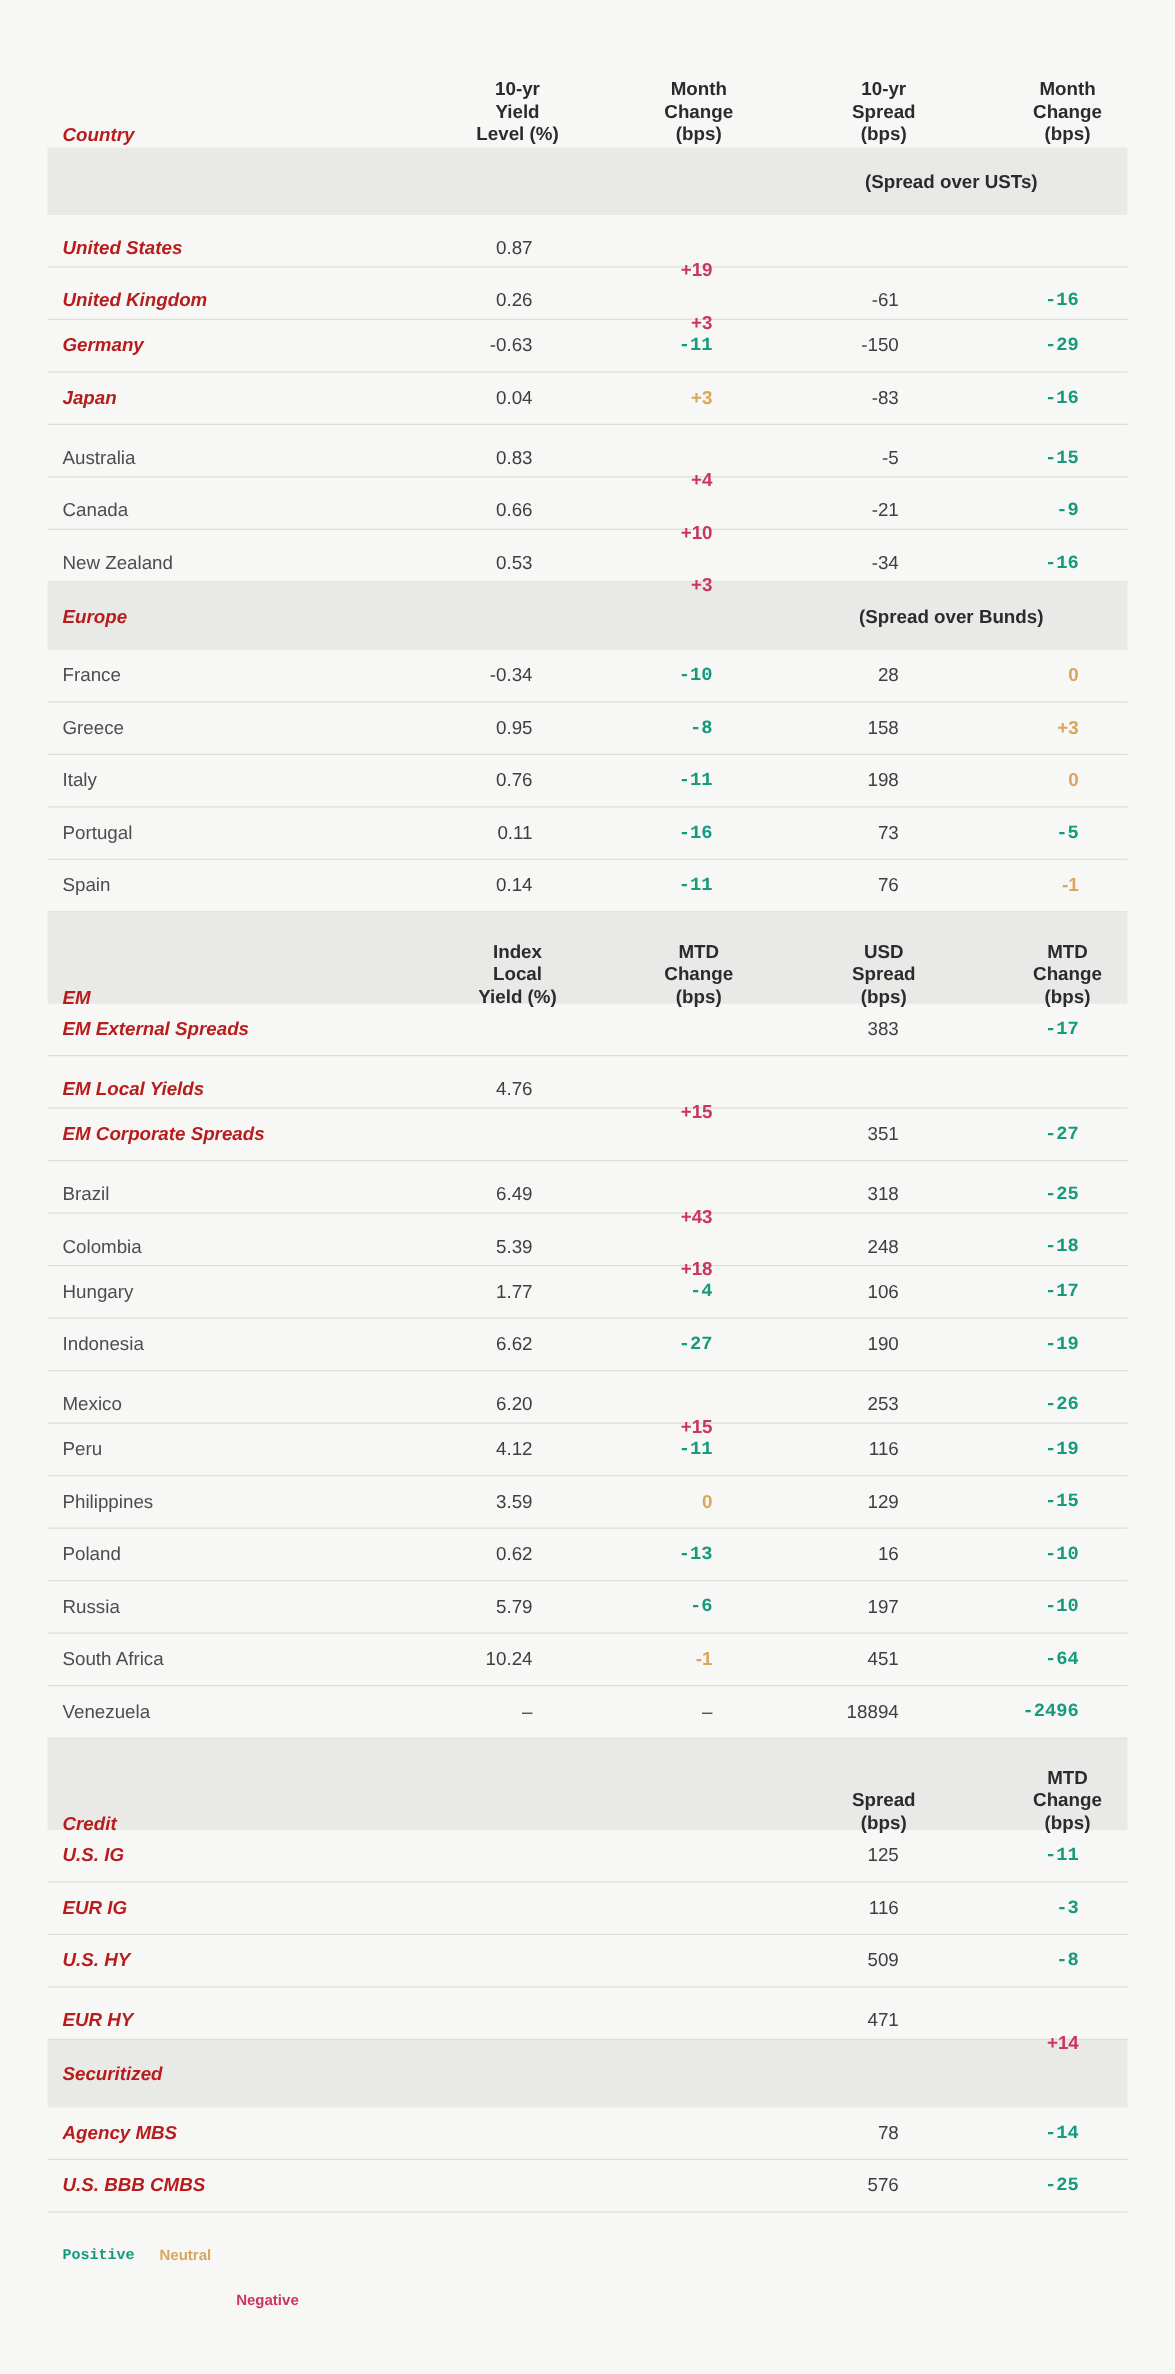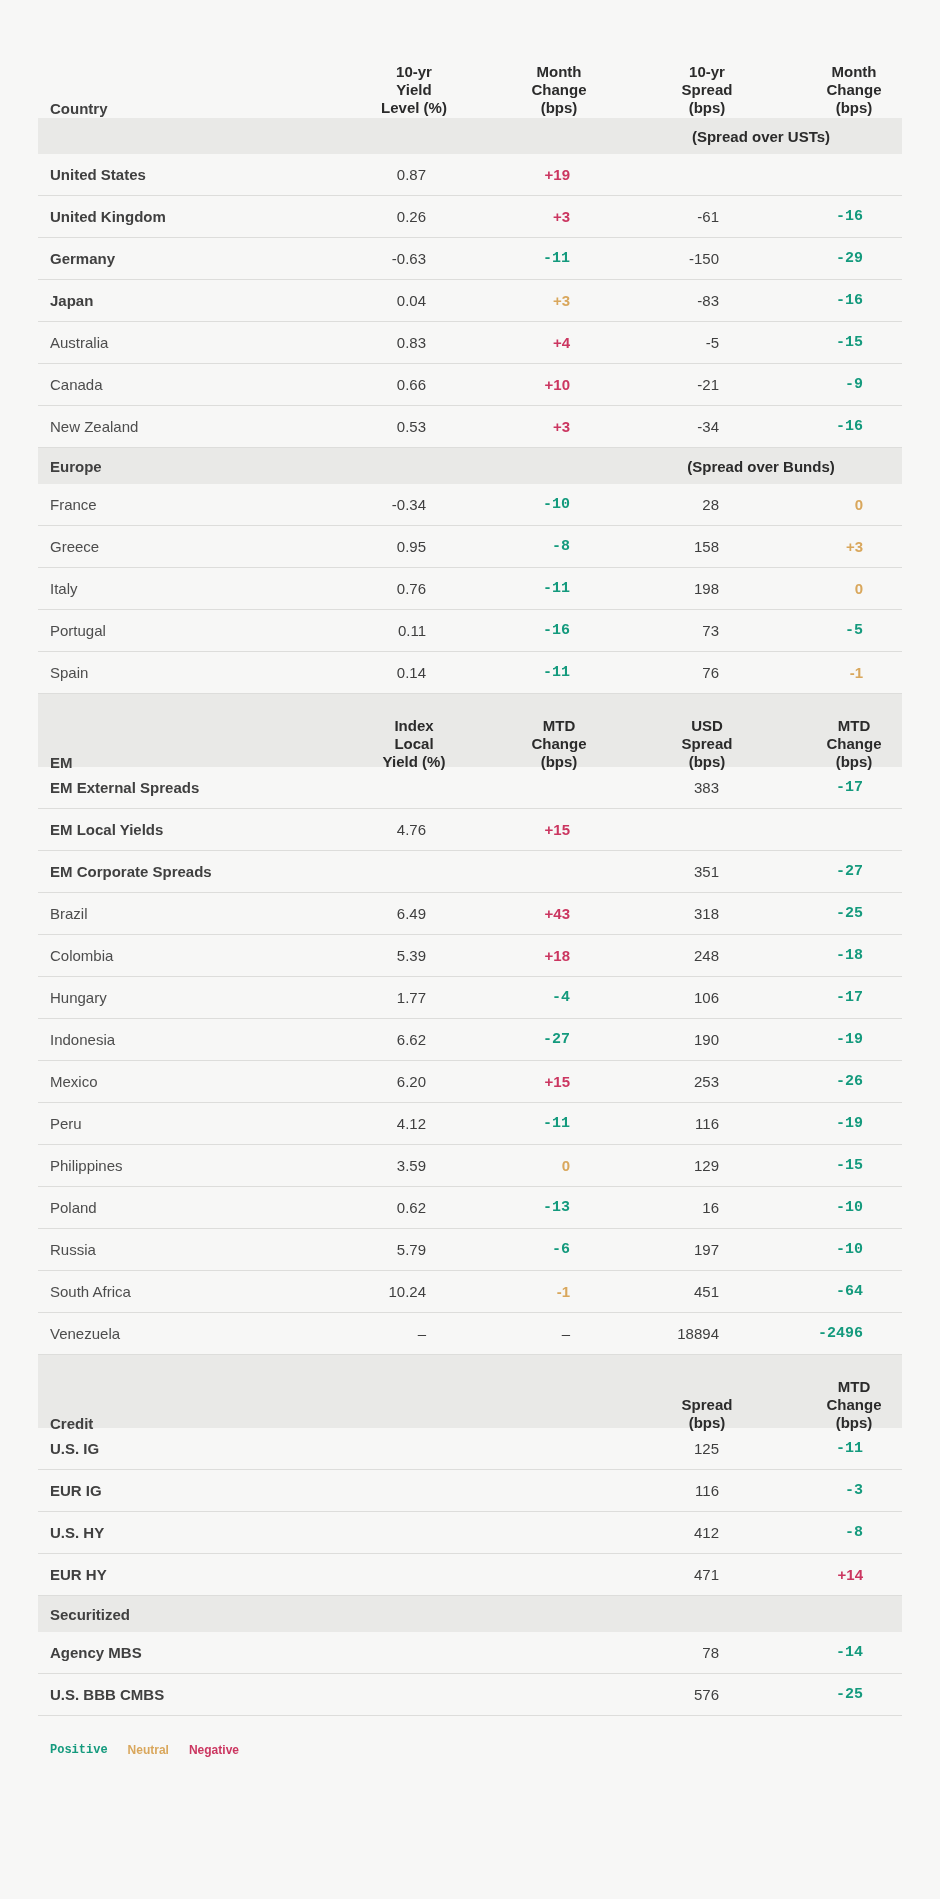"Country" .bold { color: #404040 -> #b91c1c; font-style: none -> italic }
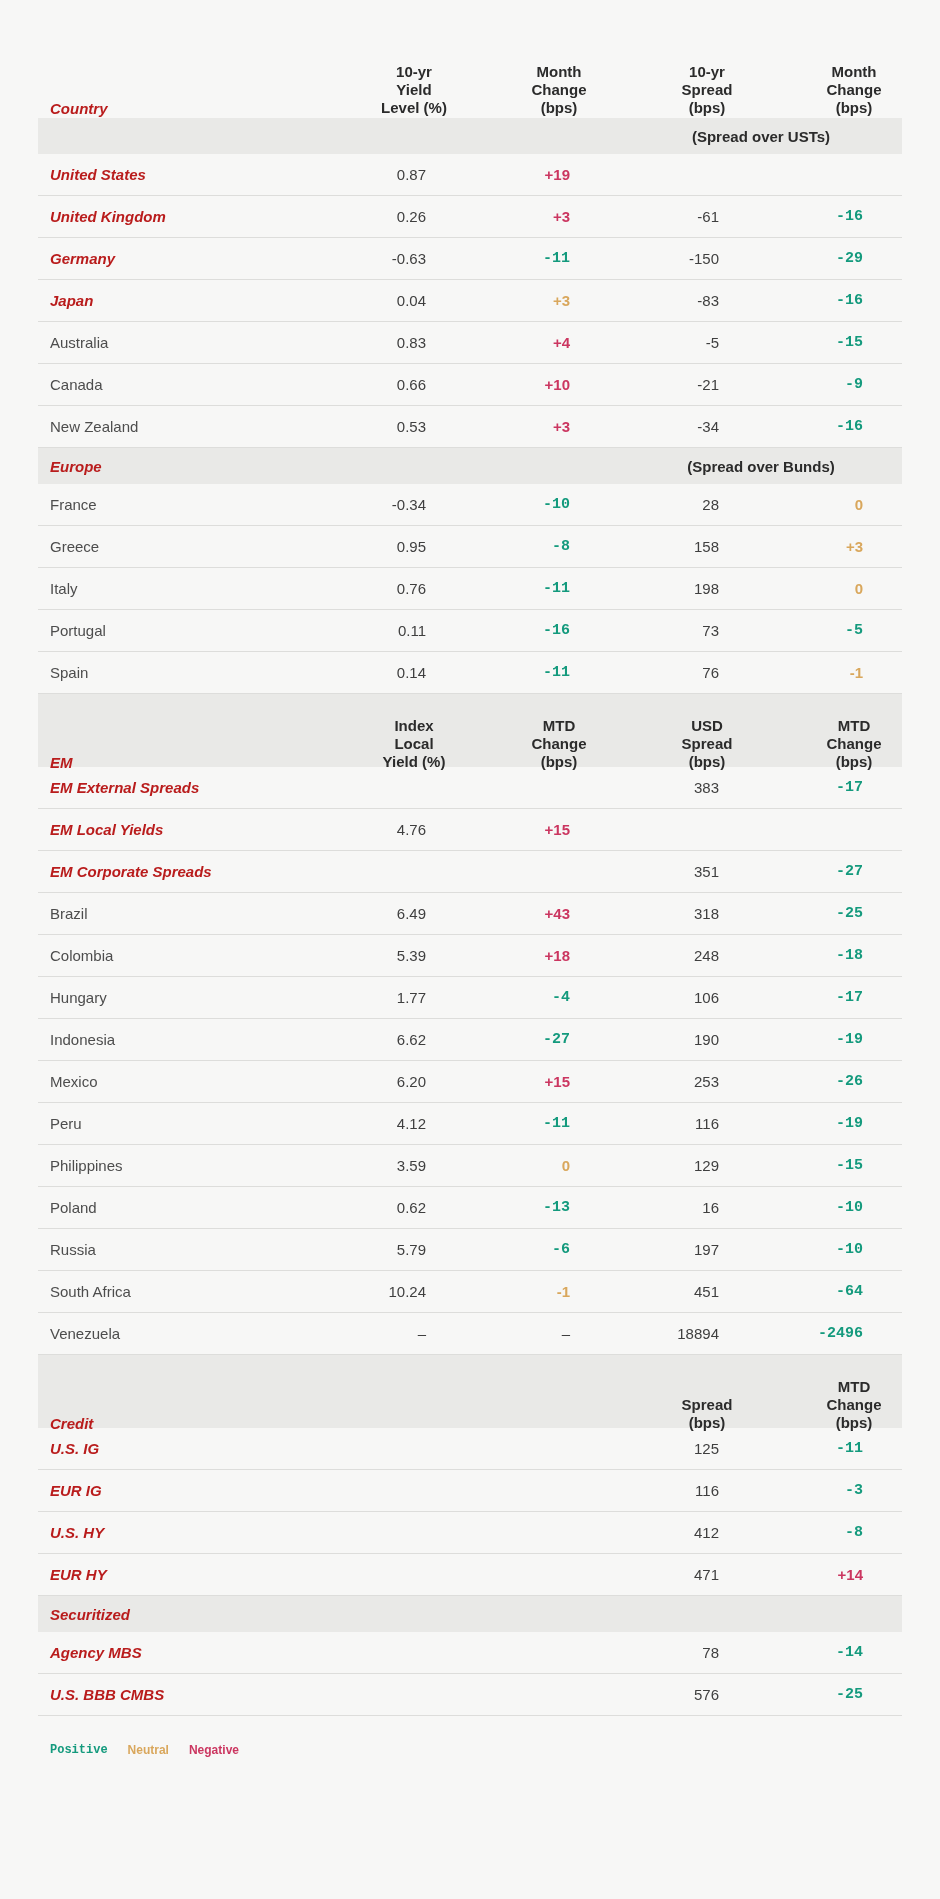"(Spread over USTs)" .band { height: 36px -> 54px }
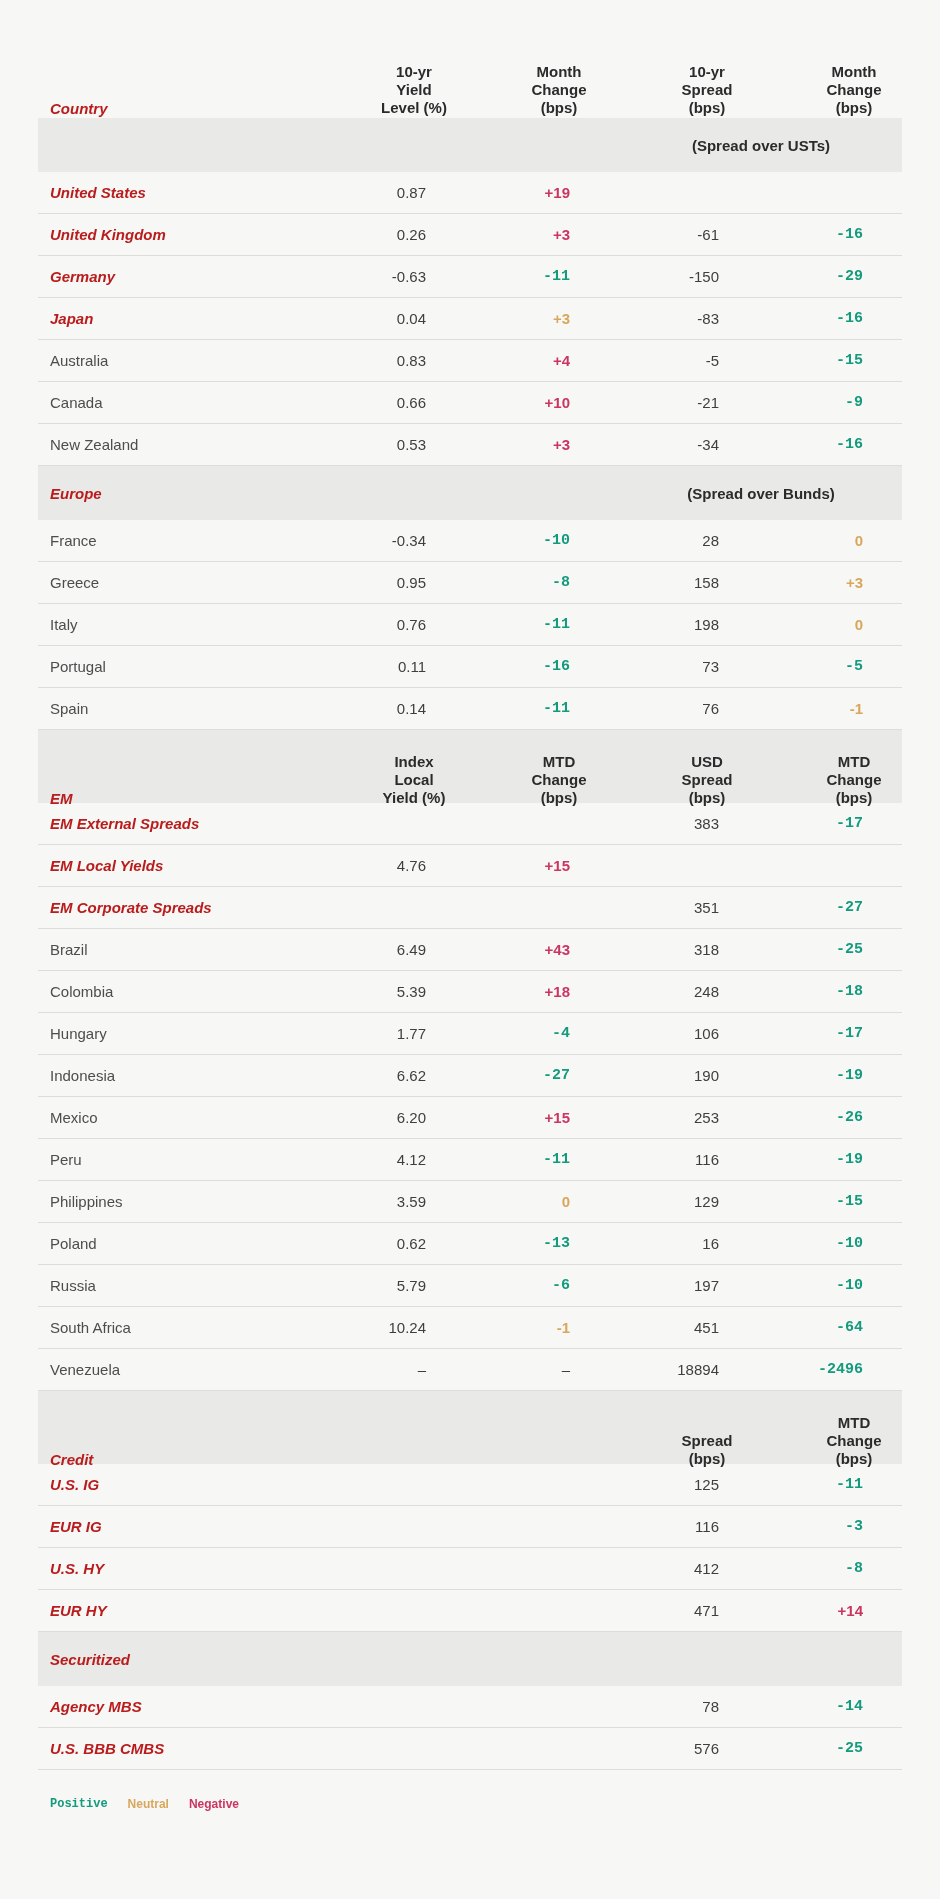"+19" .neg { margin-top: none -> 36px }
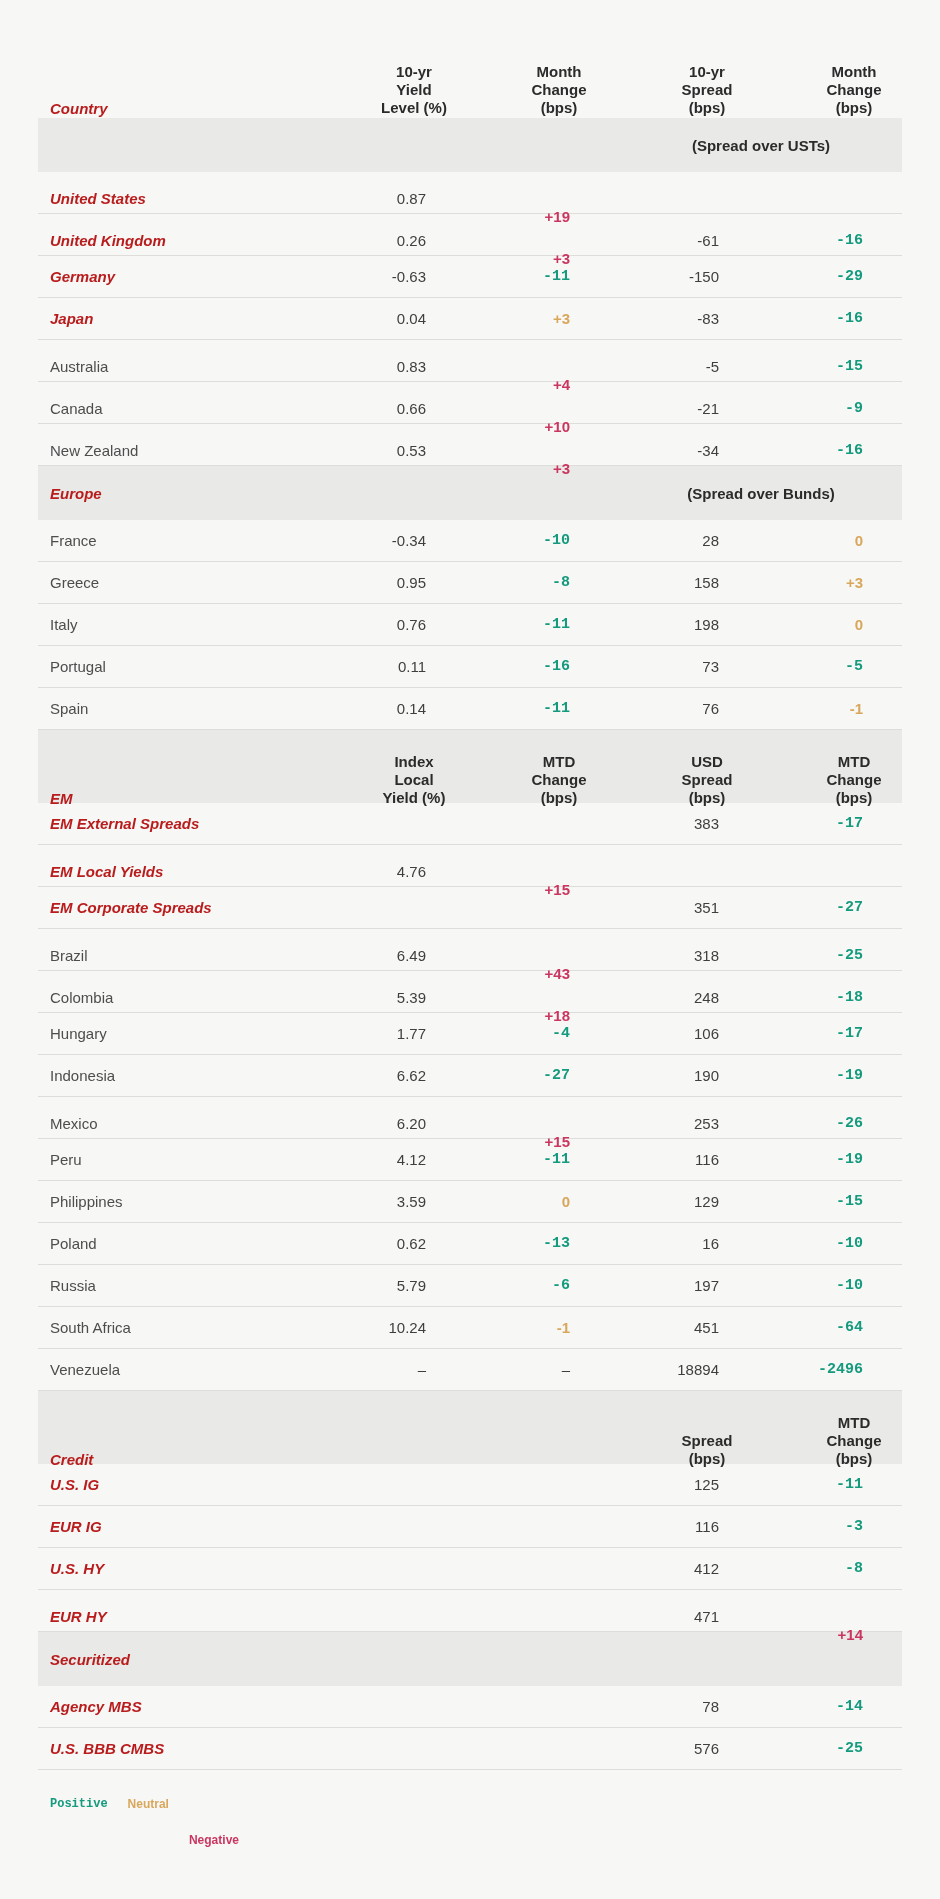"412" div.cell { text: 412 -> 509 }
